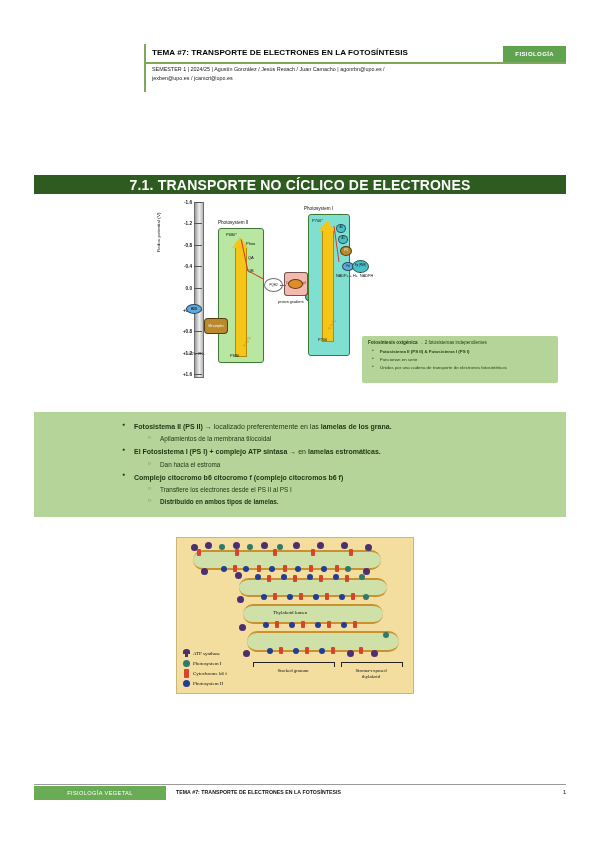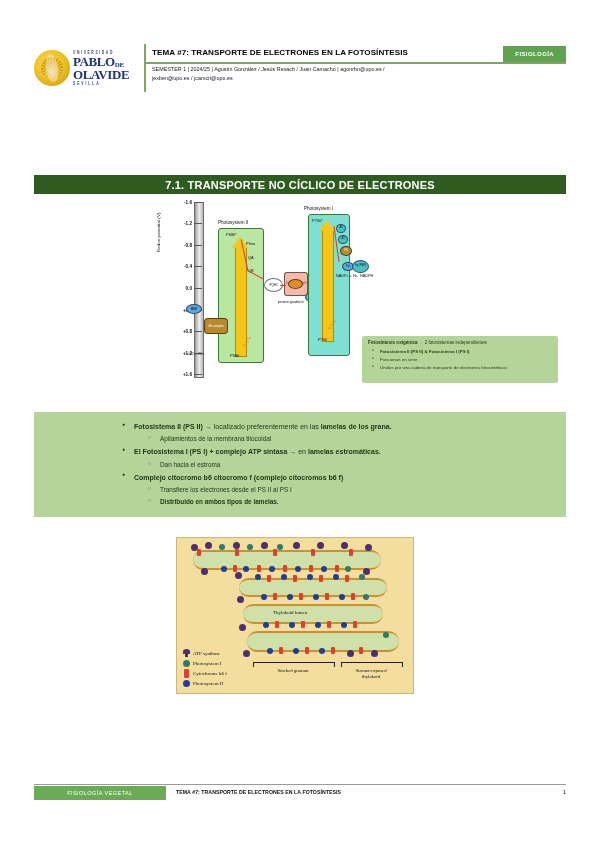"PABLODE" div.logo-wrap { html: <div> <div></div> <div> <div>UNIVERSIDAD</div> <div> <span>PABLO</span><span>DE</span> </div> <div>OLAVIDE</div> <div>SEVILLA</div> </div> </div> -> none }
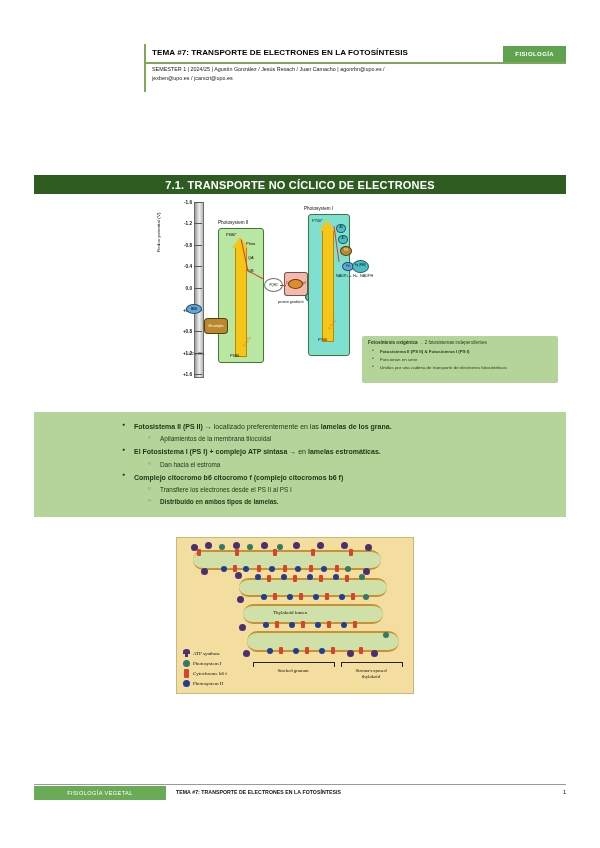"7.1. TRANSPORTE NO CÍCLICO DE" .section-bar-label { font-size: 11px -> 14px }
